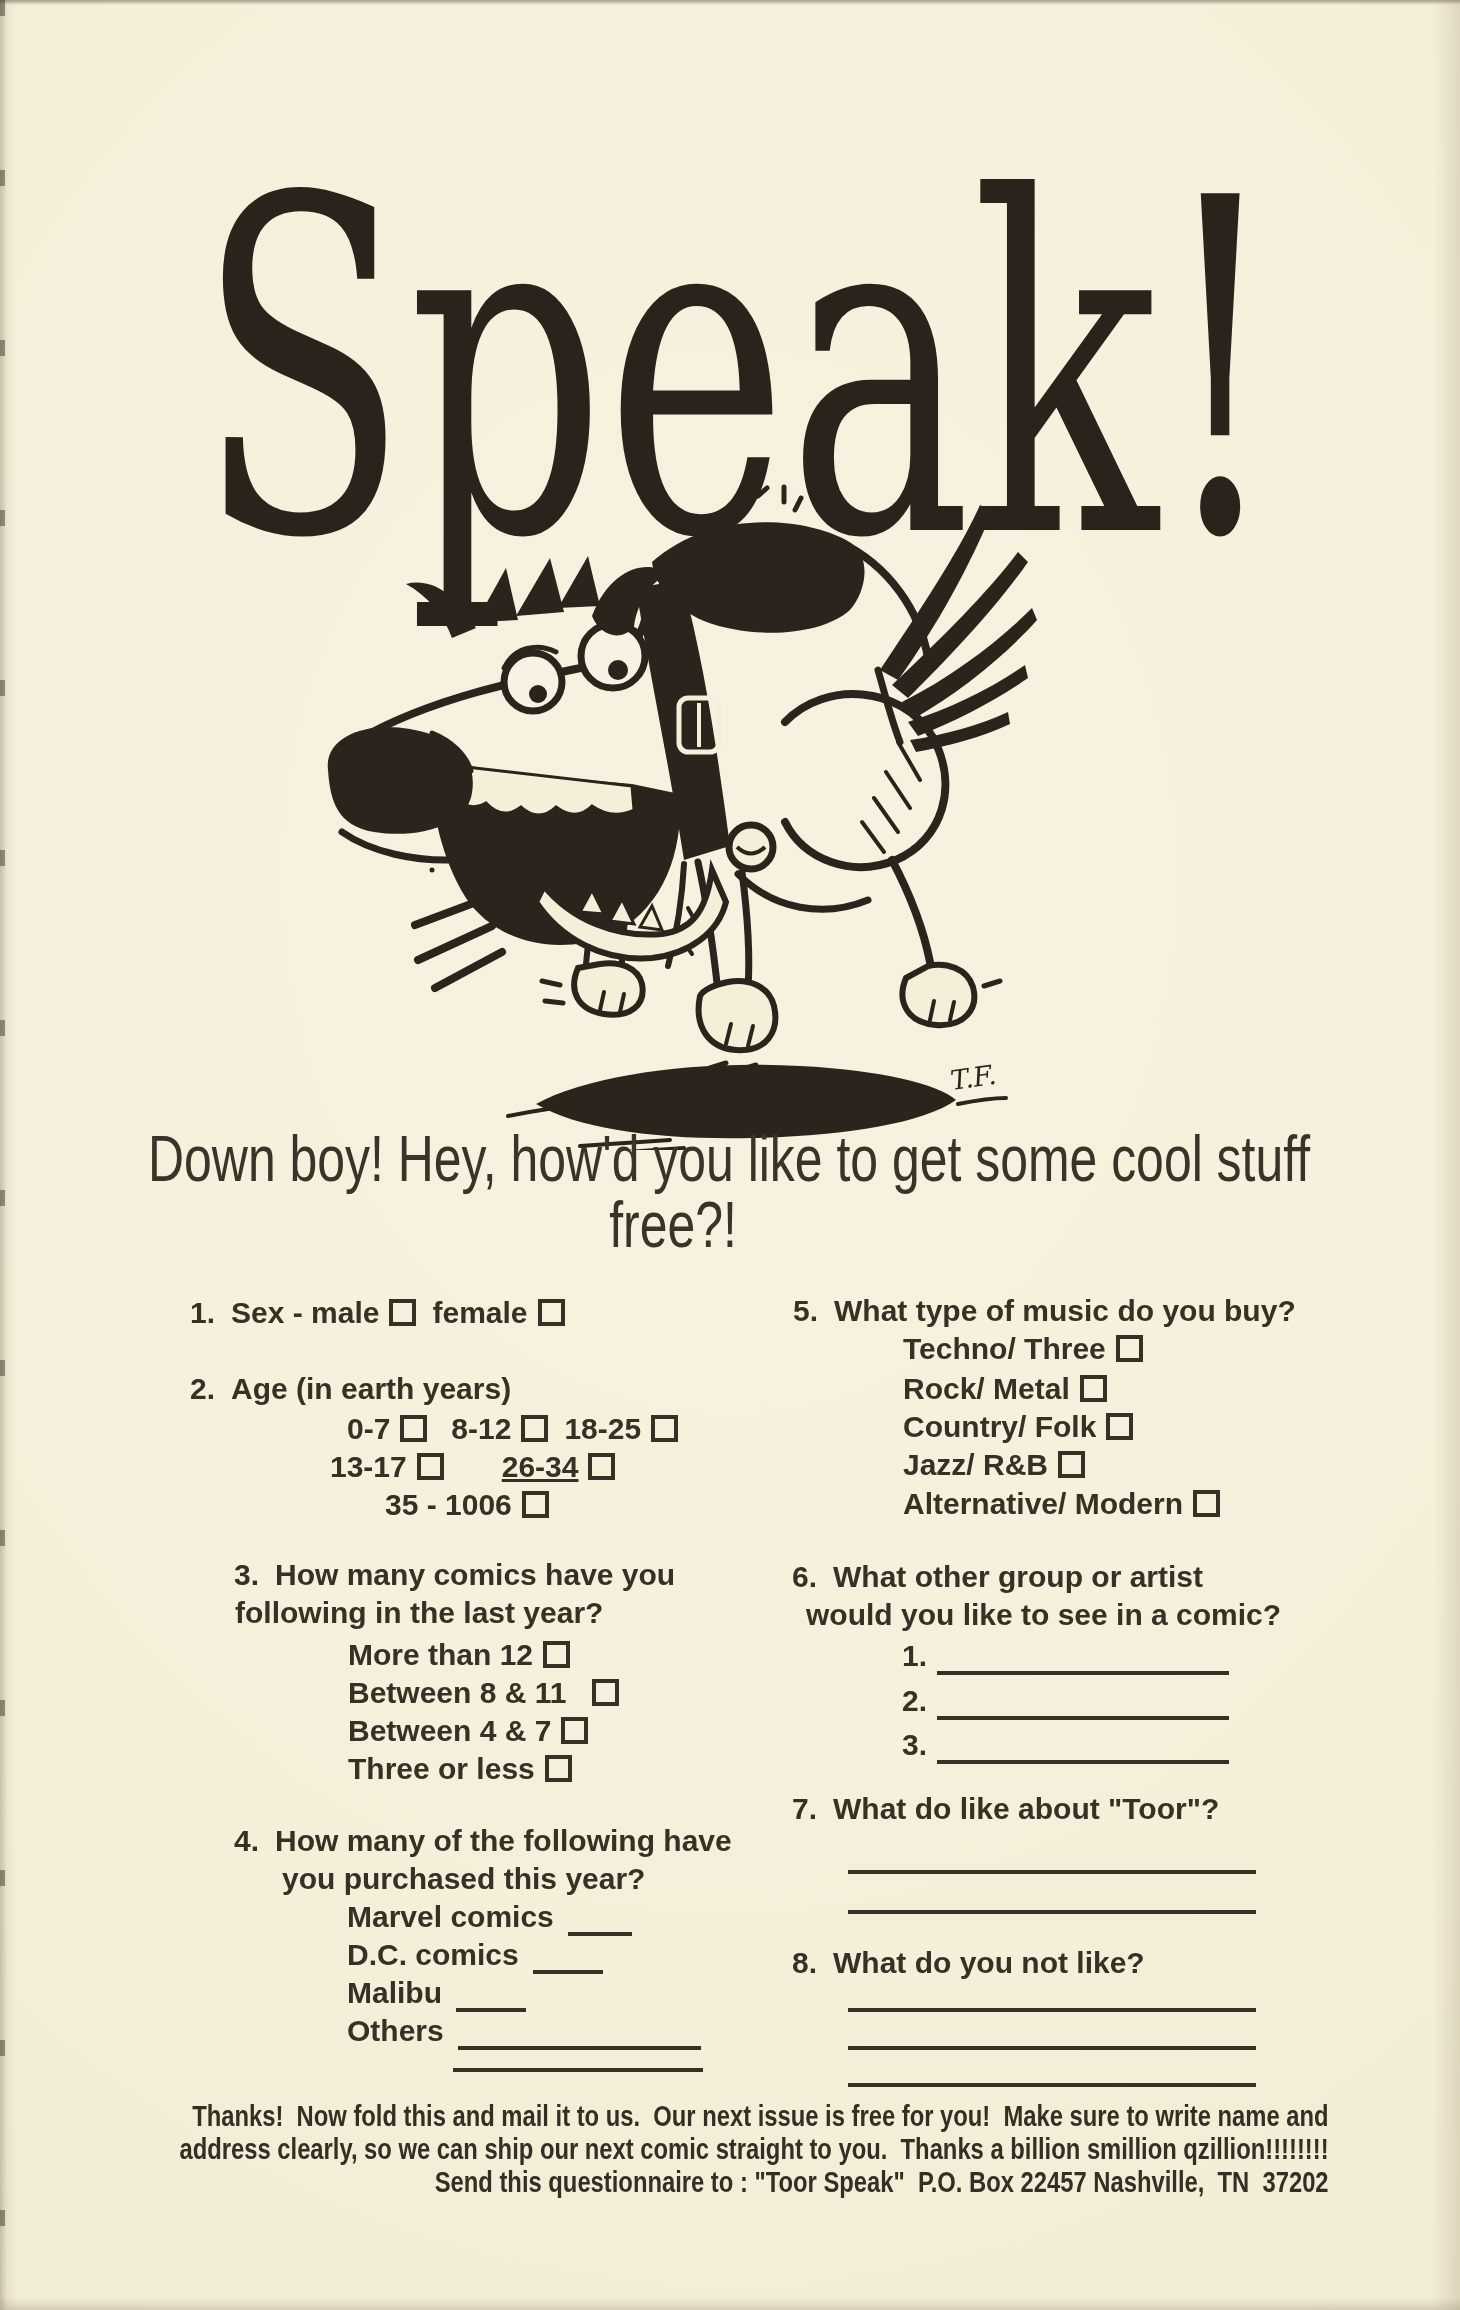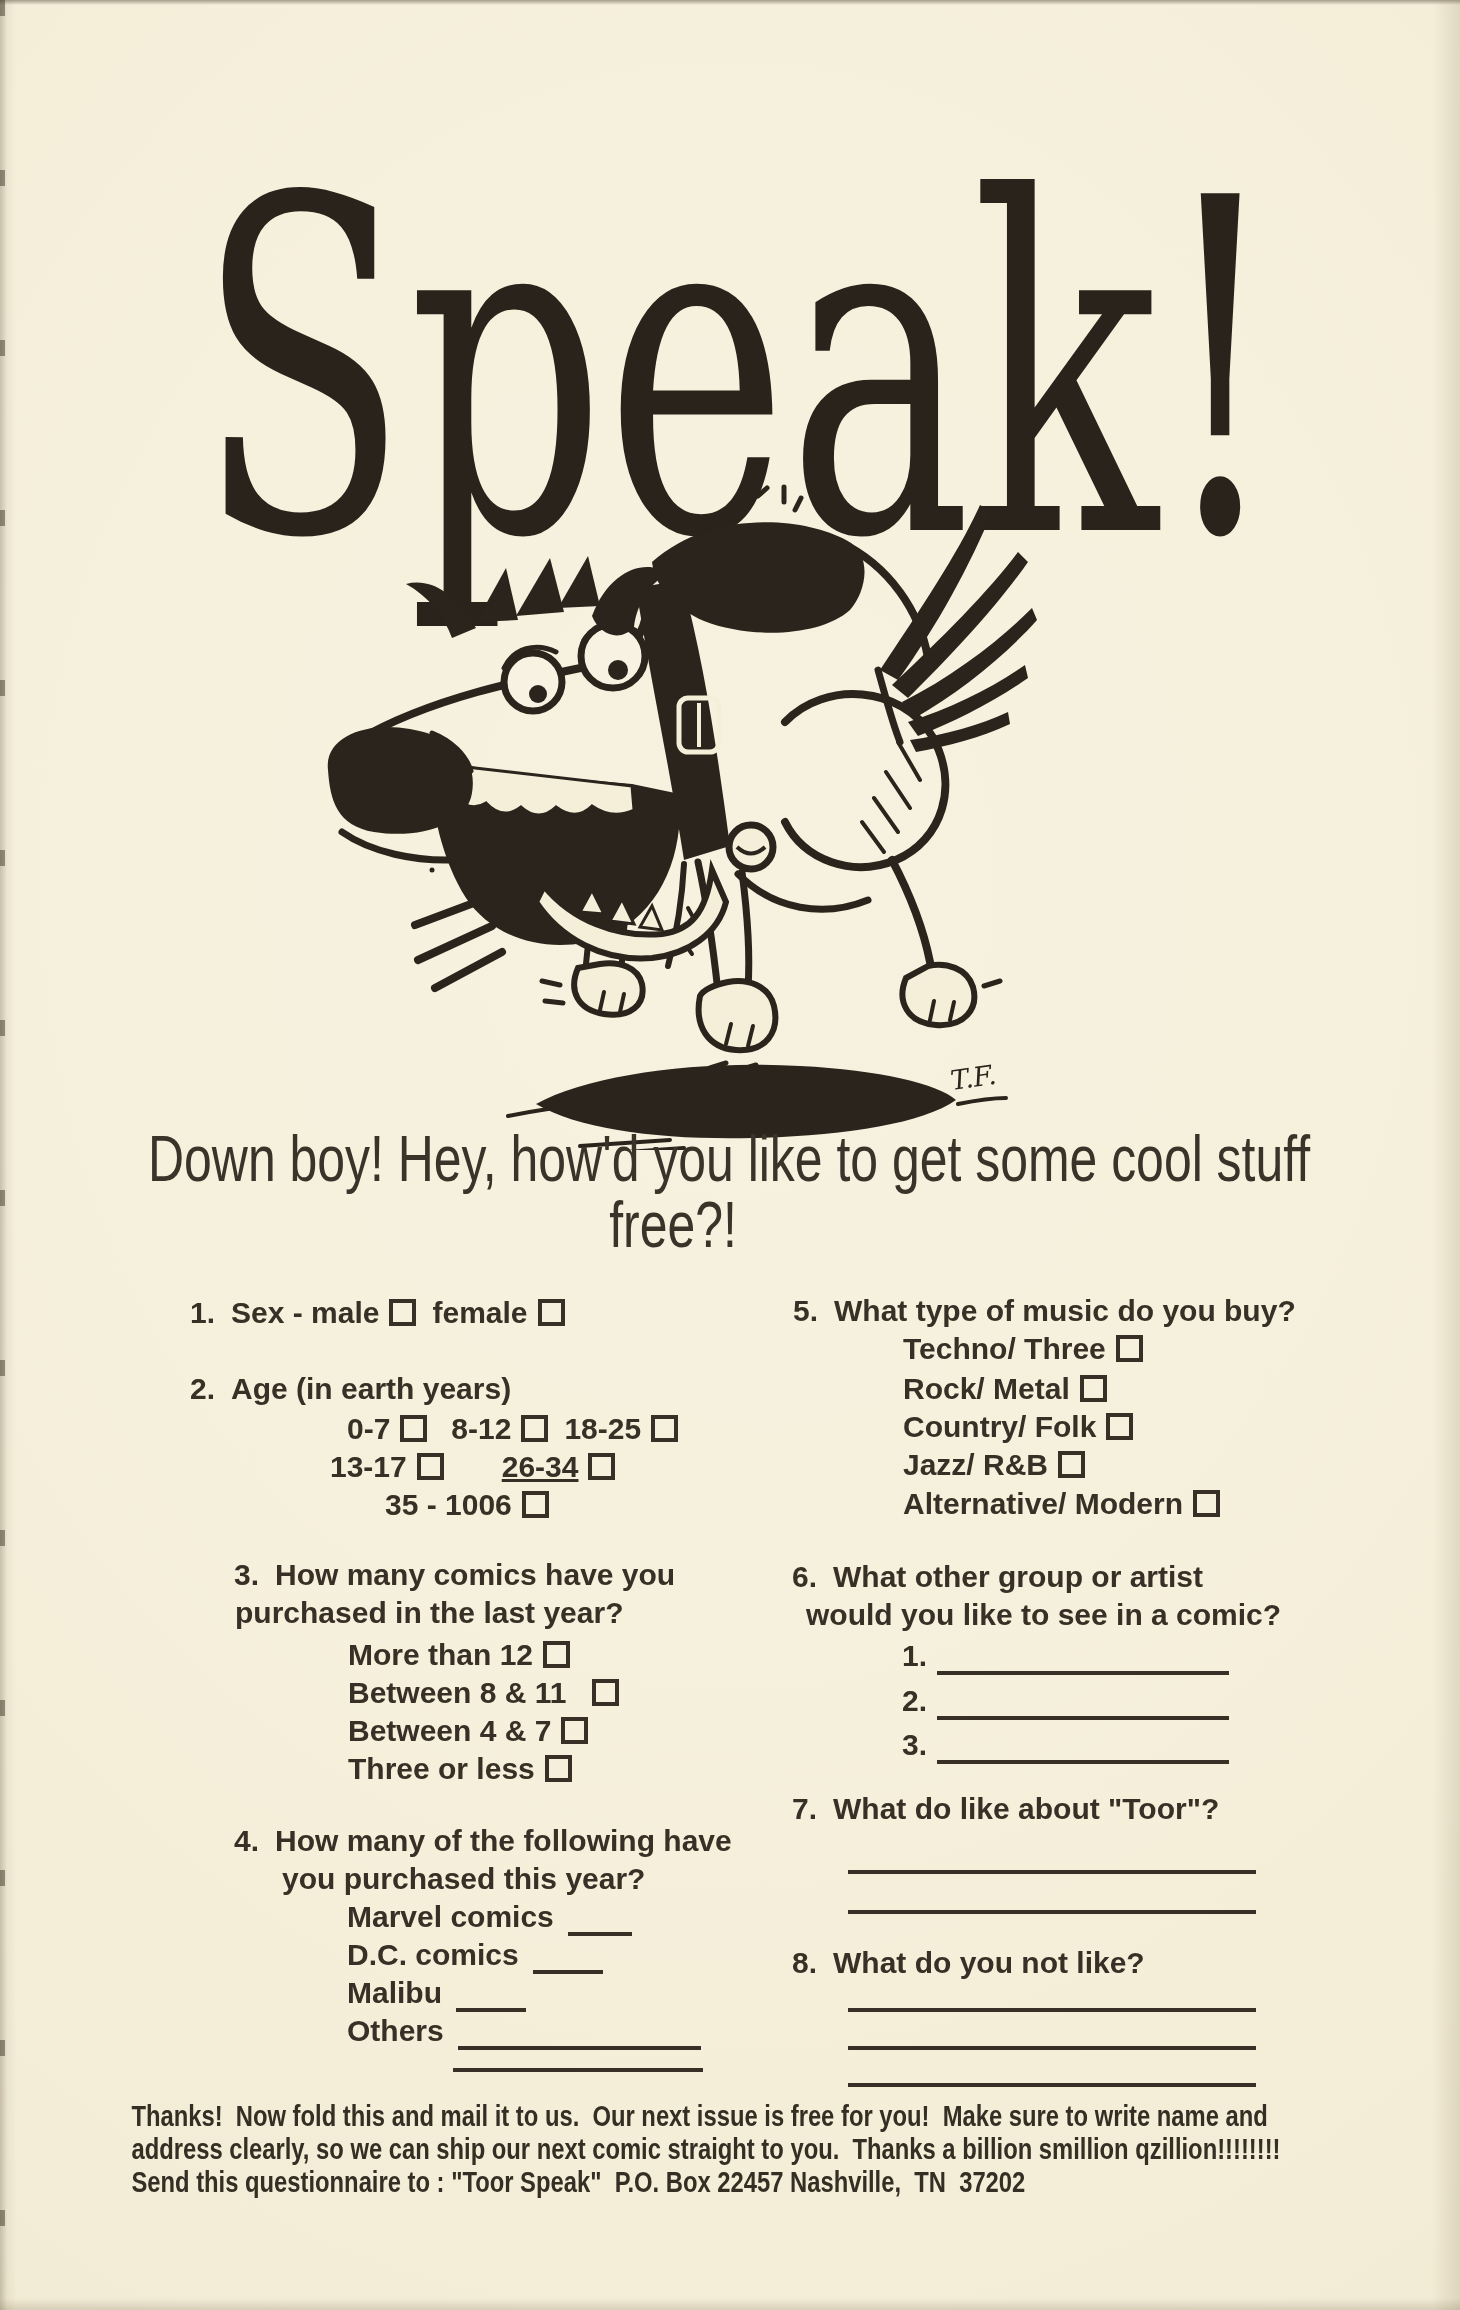"purchased in the last year?" div.q { text: purchased -> following }
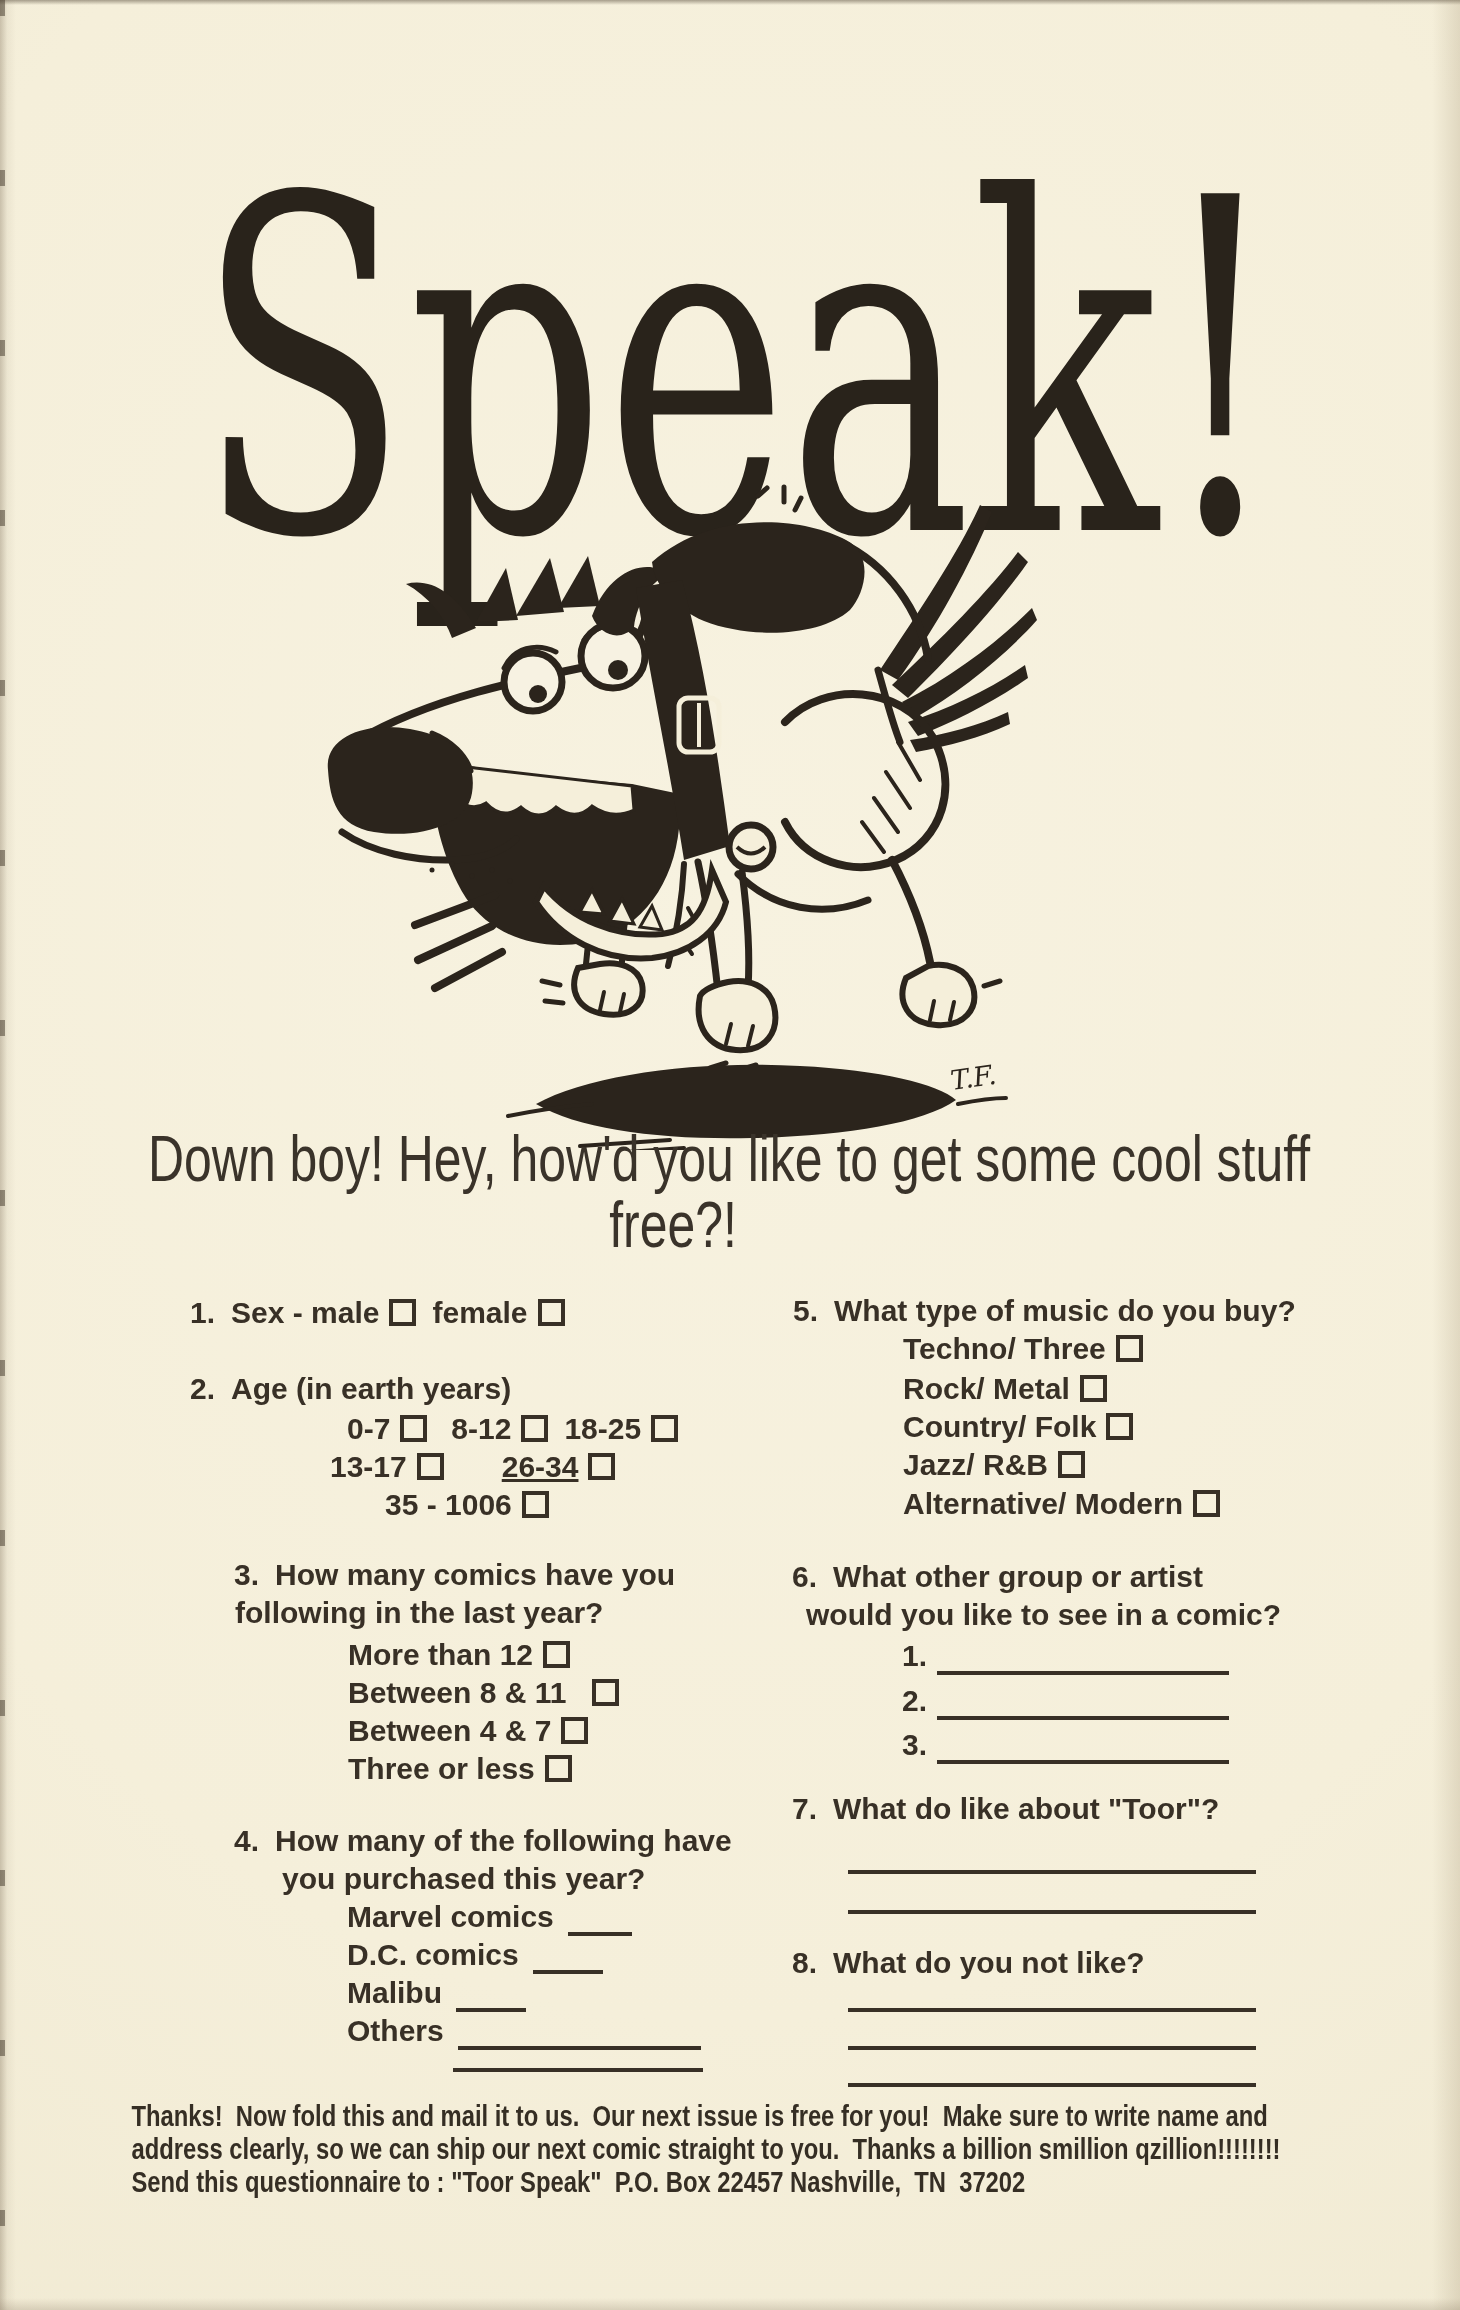"Thanks! Now fold this and" .footer { text-align: left -> right }
